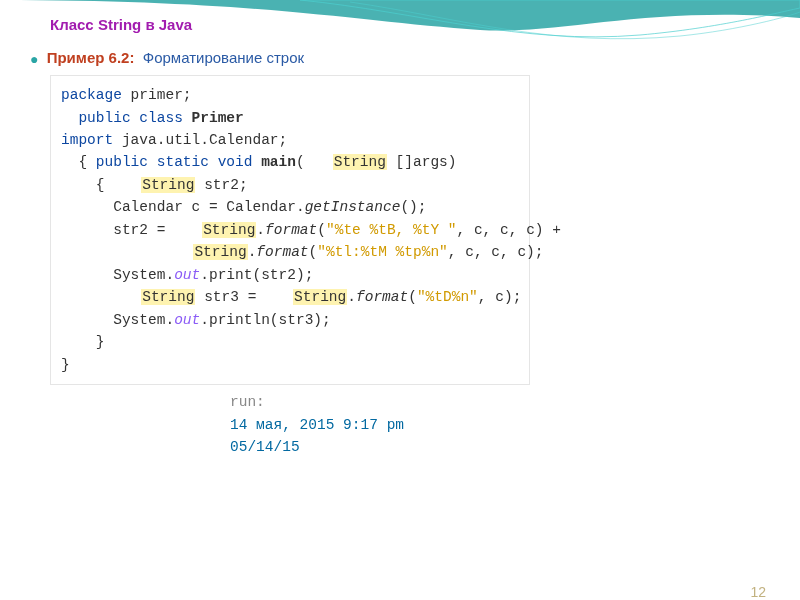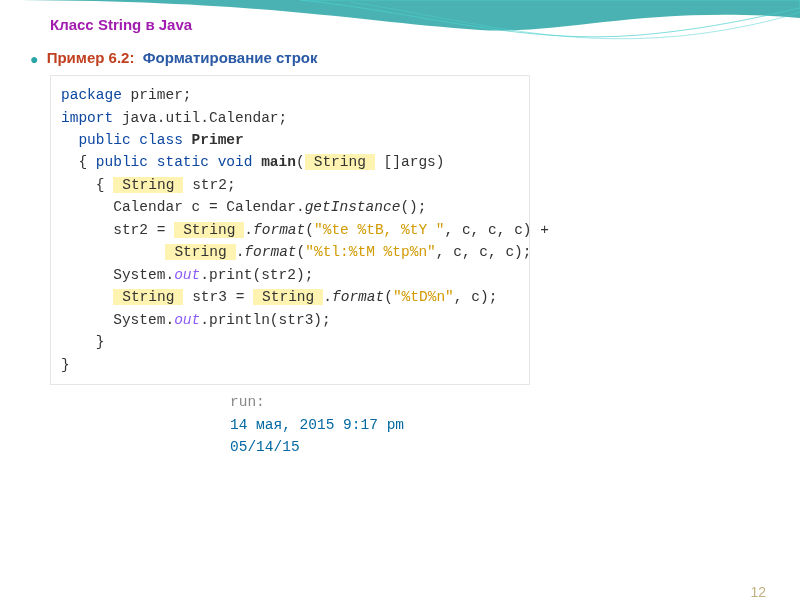"Форматирование строк" .example-desc { font-weight: bold -> normal }
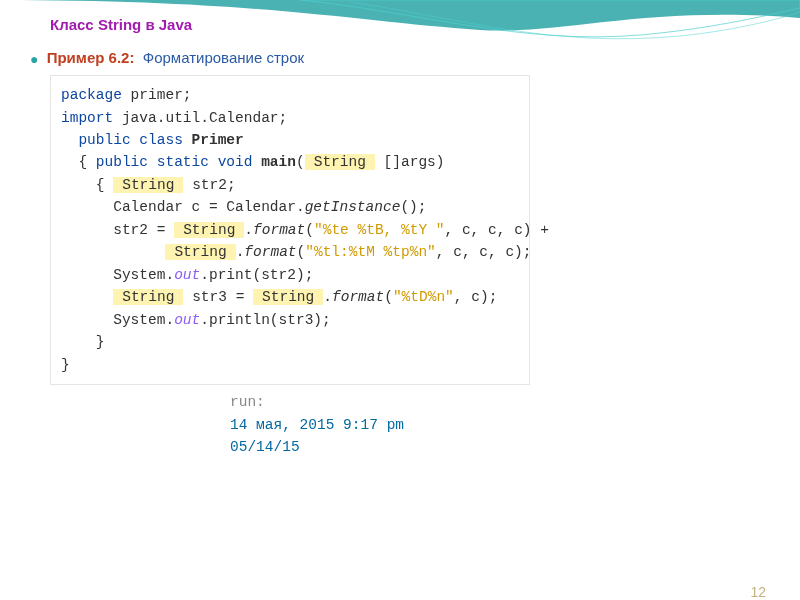"import java.util.Calendar;" div.code-line { order: before "public class Primer" -> after "public class Primer" }
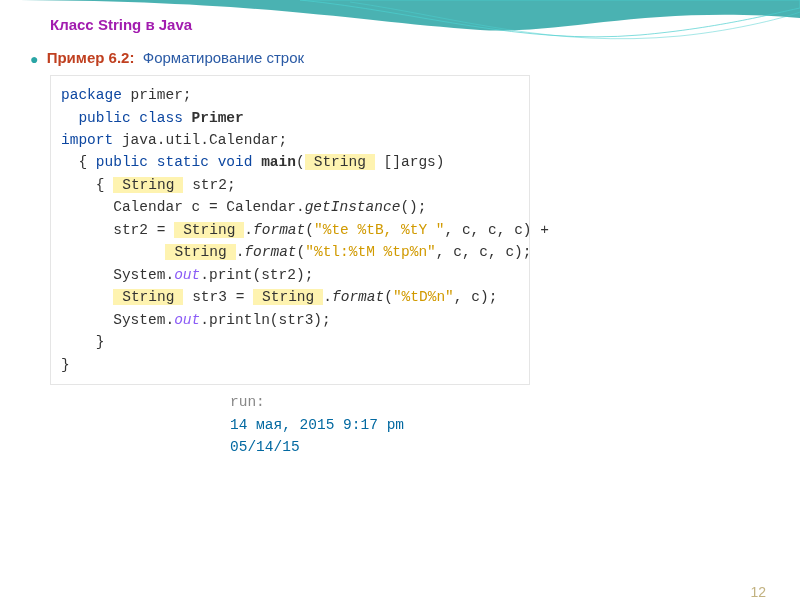"String" .hl { margin-left: none -> 28px; padding: 0 9px -> 0 1px }
